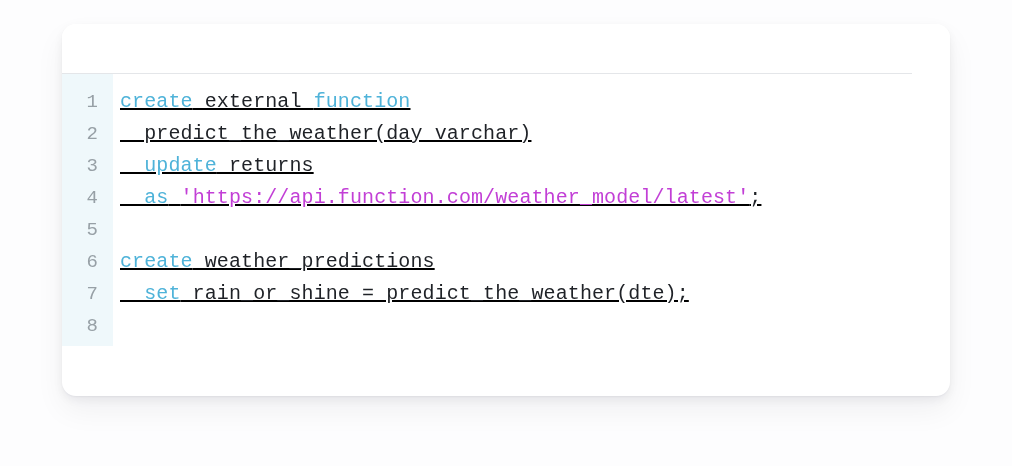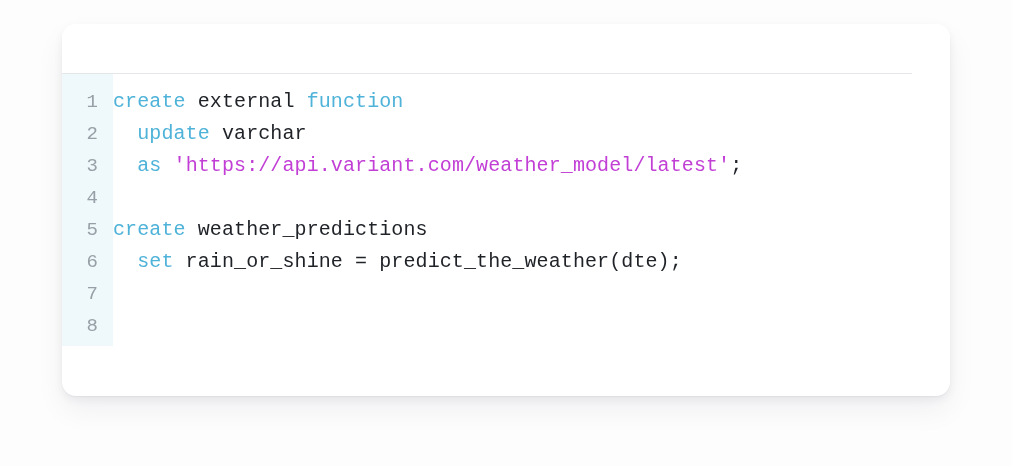"create external function" .code-area { padding-left: 0 -> 7px; text-decoration: none -> underline }
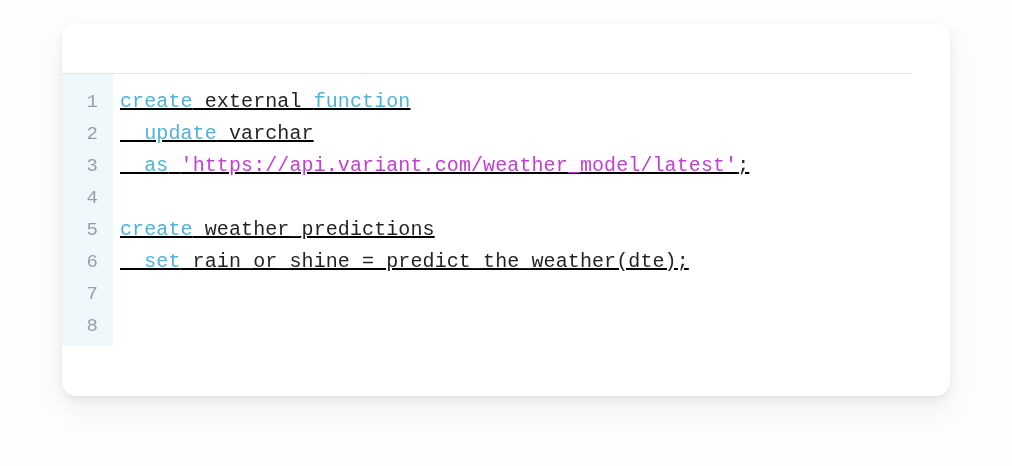"predict_the_weather(day varchar)" div.code-line { html: none -> <div><span> predict_the_weather(day varchar)</span></div> }
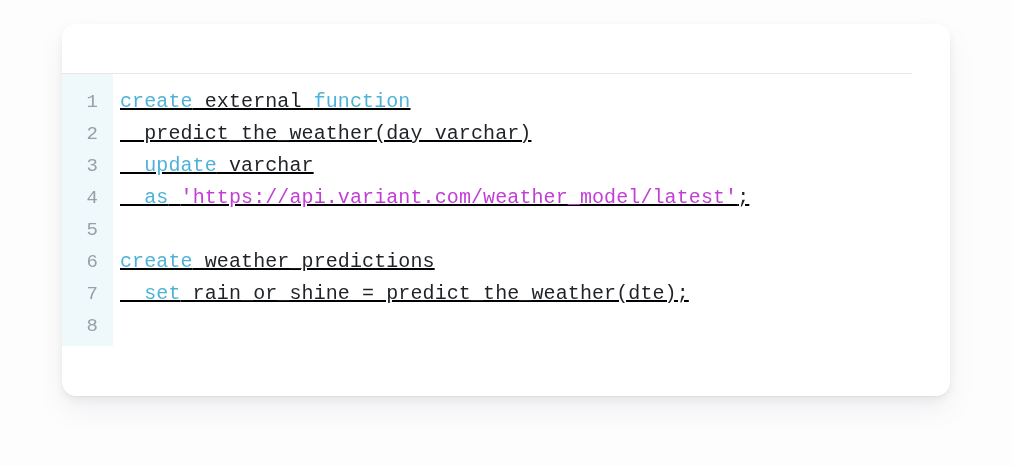"varchar" span.tok-txt { text: varchar -> returns }
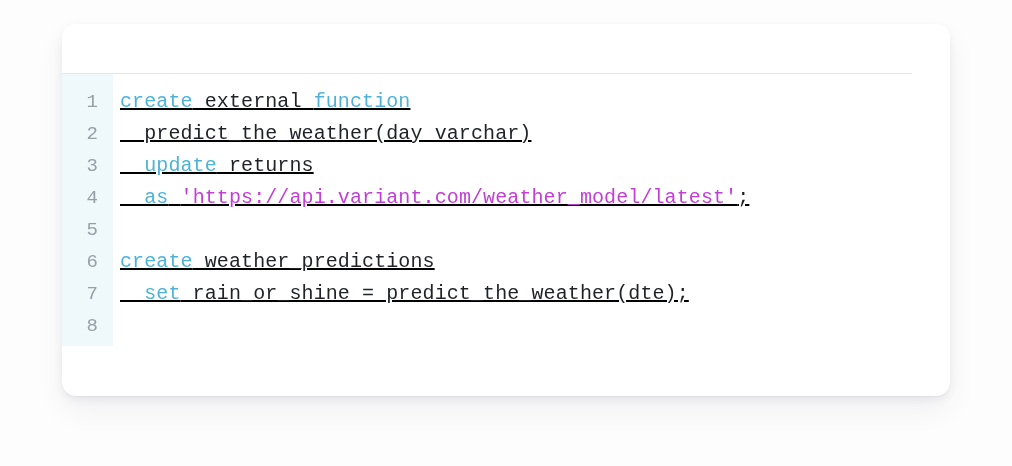"'https://api.variant.com/weather_model/l" span.tok-str { text: 'https://api.variant.com/weather -> 'https://api.function.com/weather }
